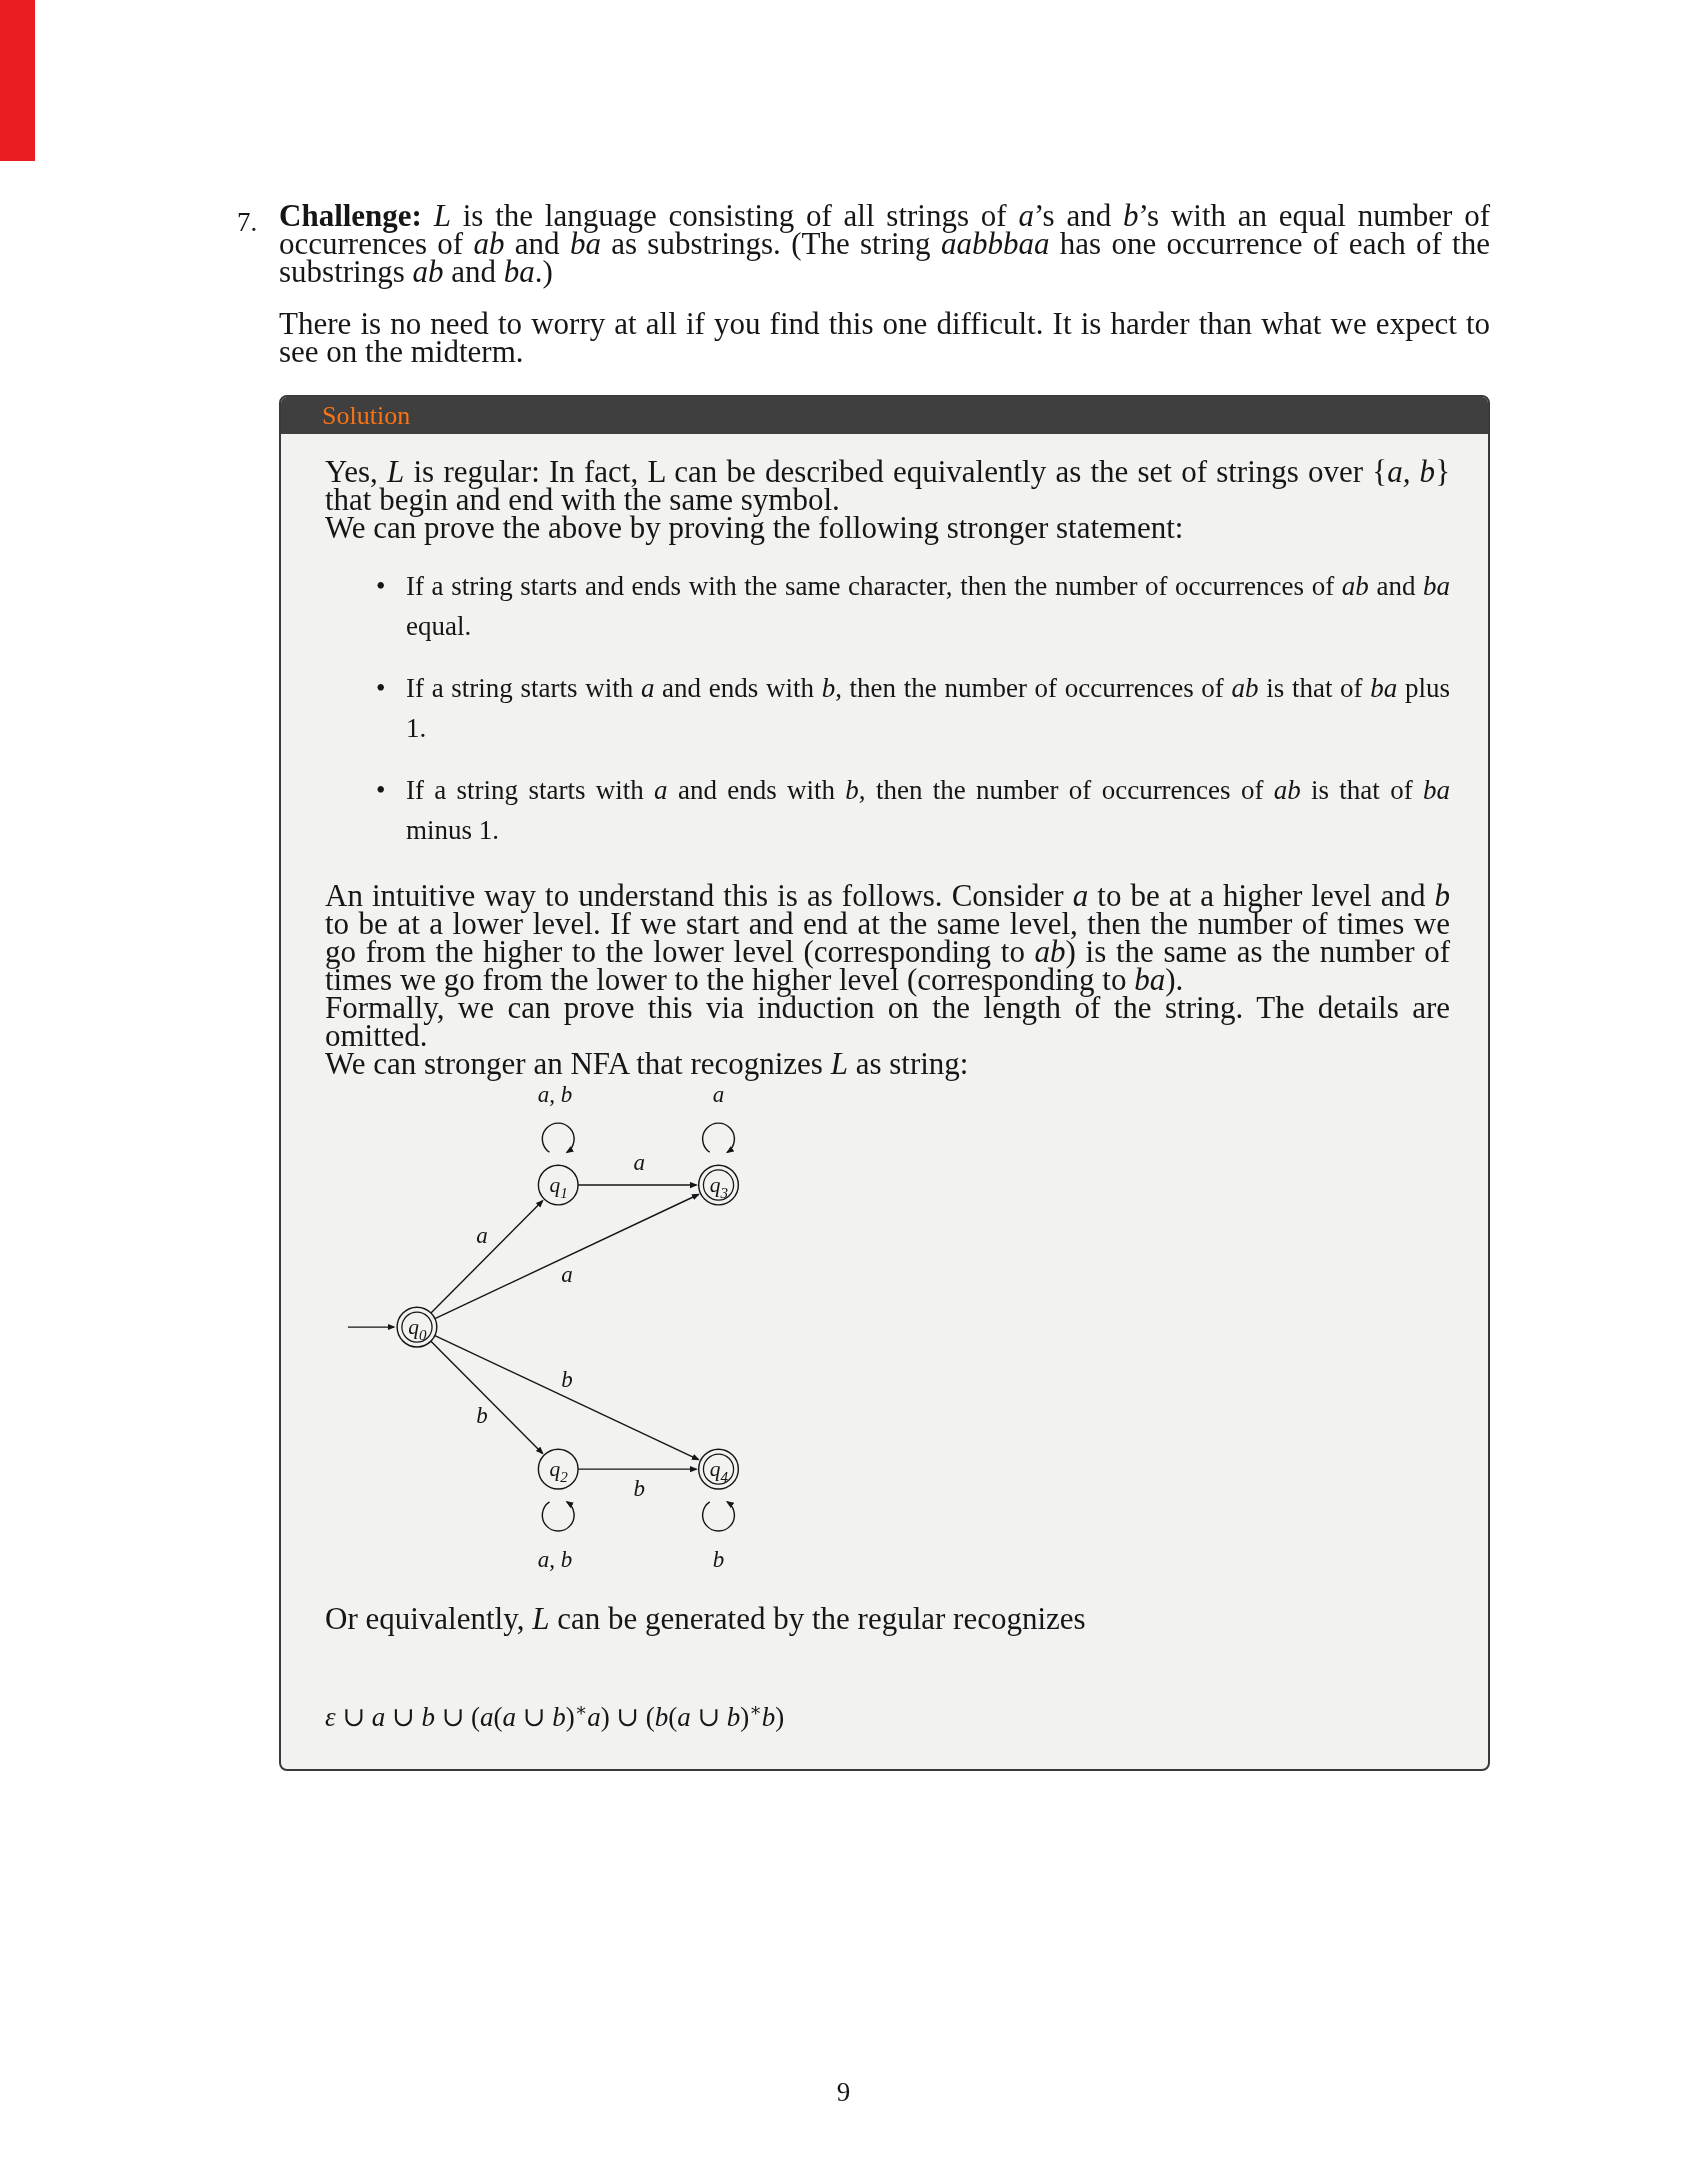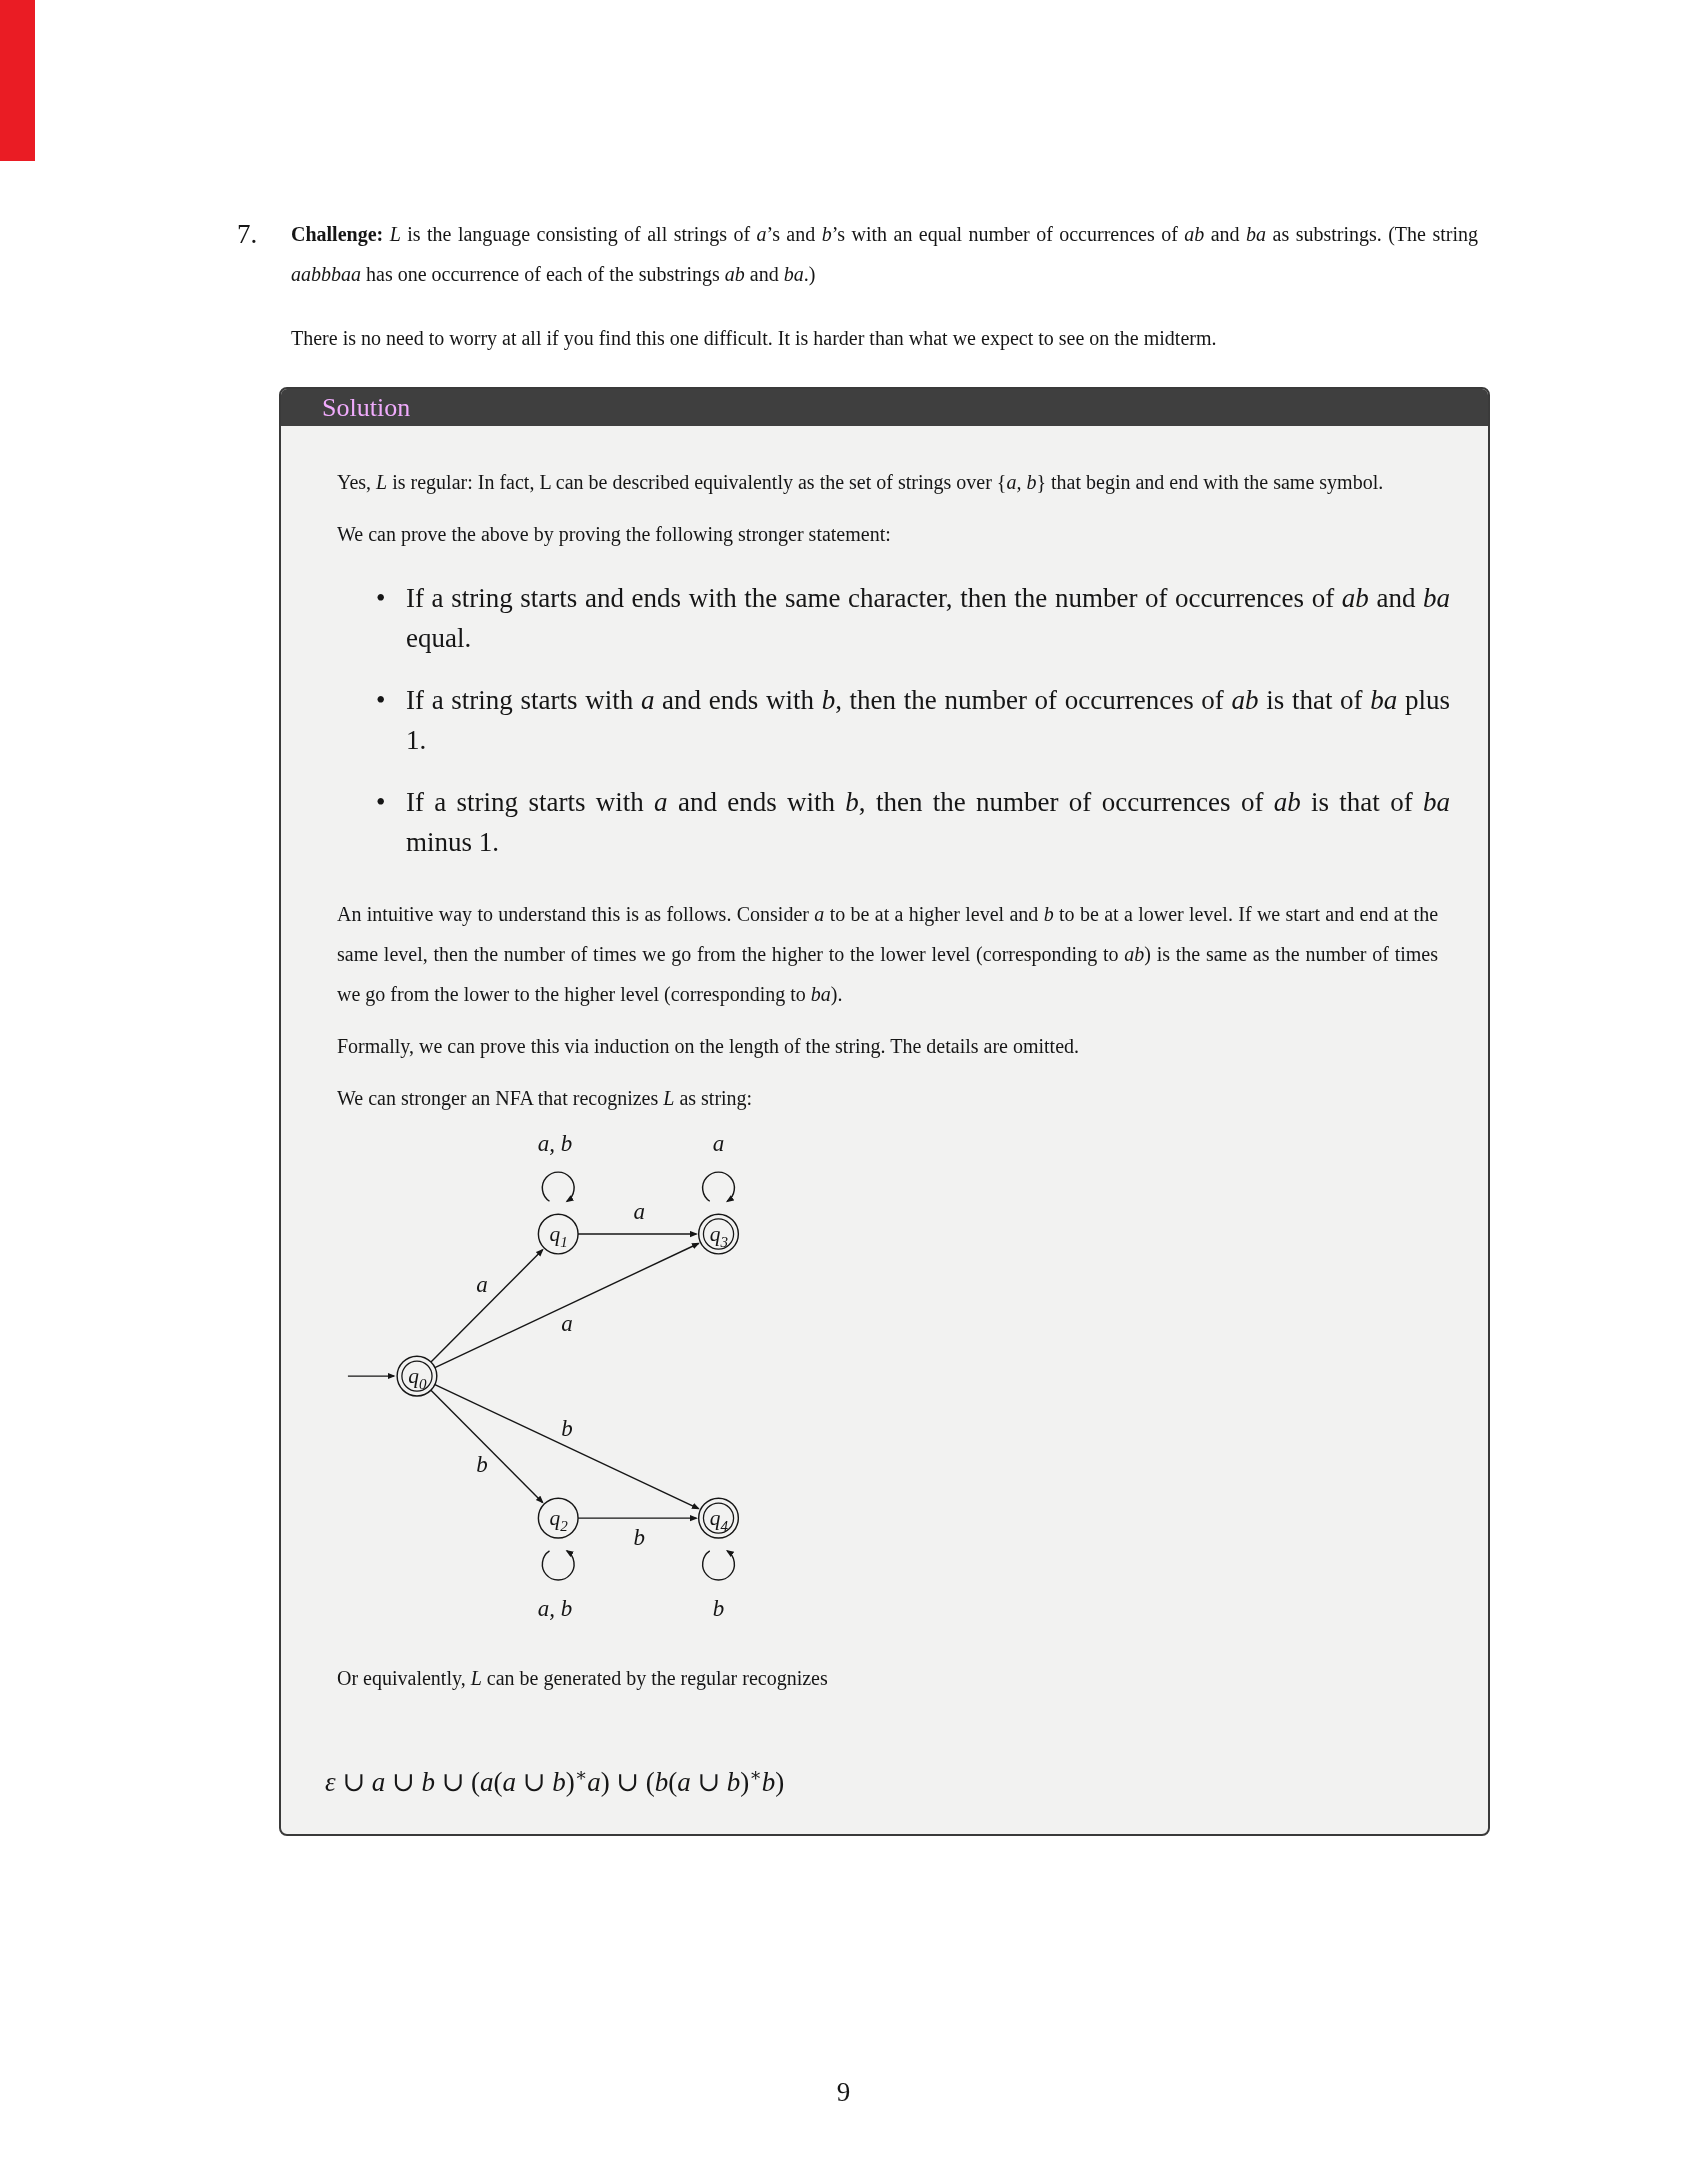"Challenge: L is the language" .para { font-size: 20px -> 31px; line-height: 40px -> 28px; margin: 12px -> 0 }
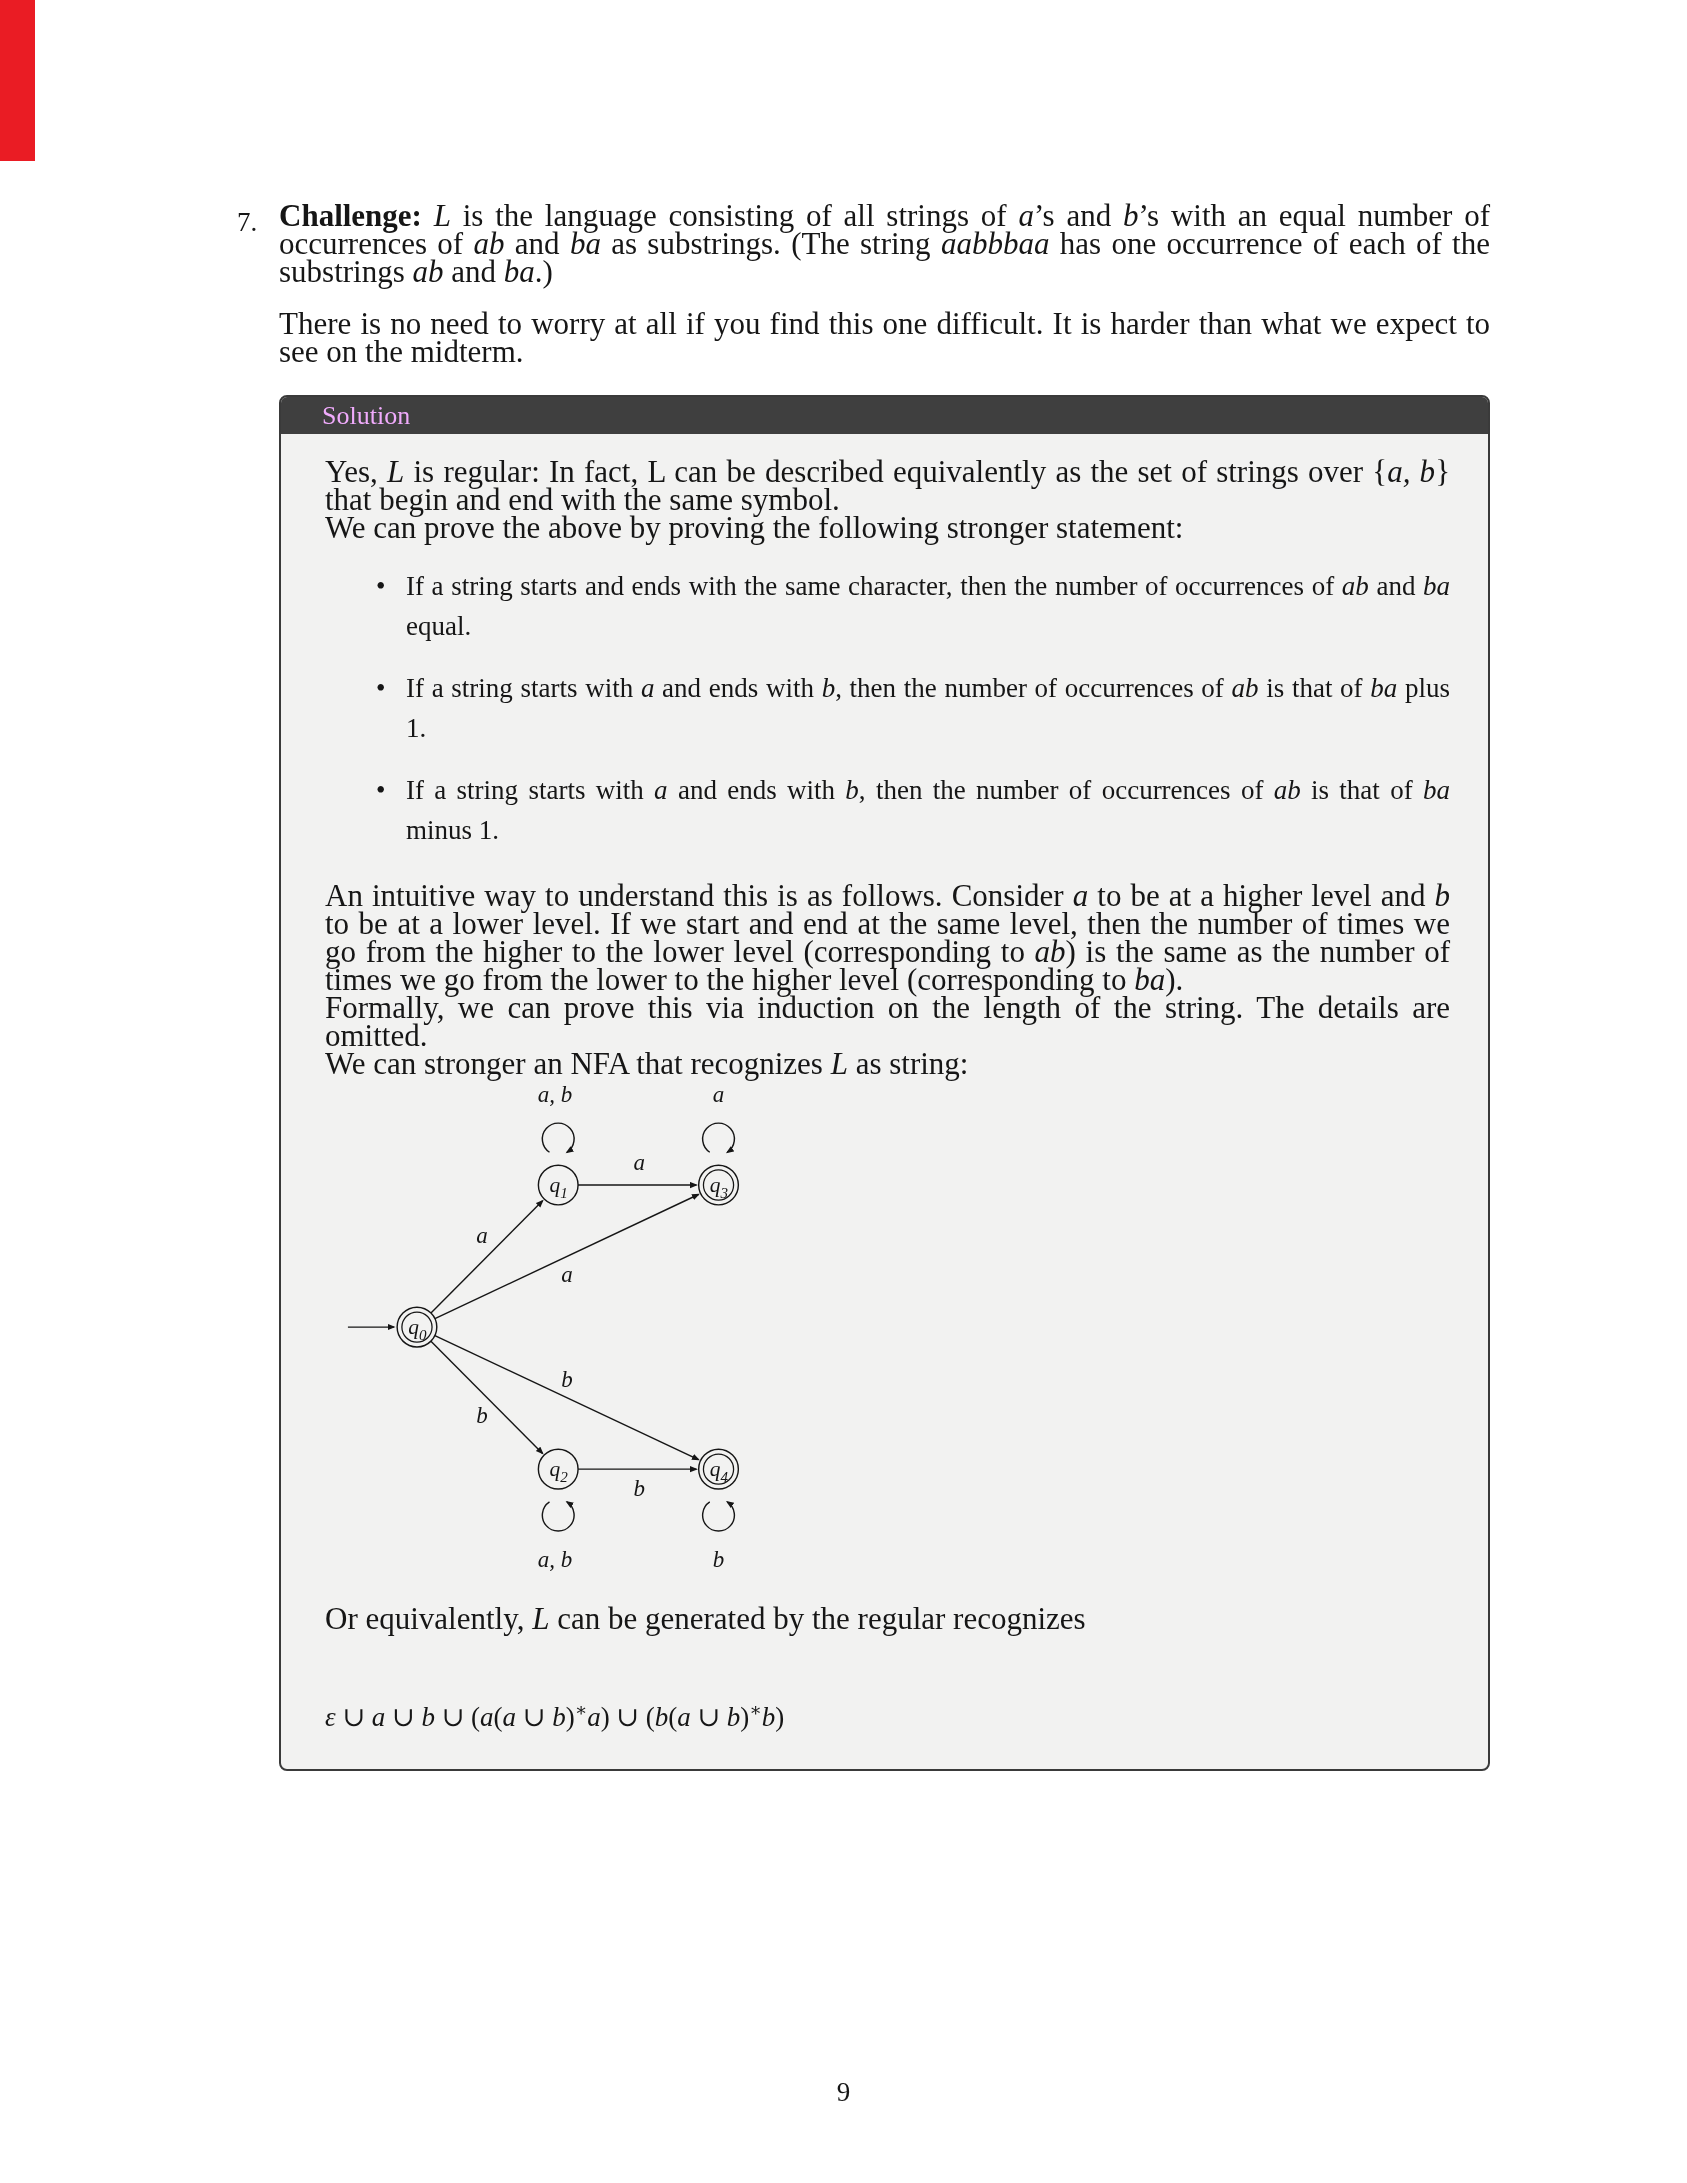"Solution" .solution-header { color: #f0abfc -> #f97316 }
